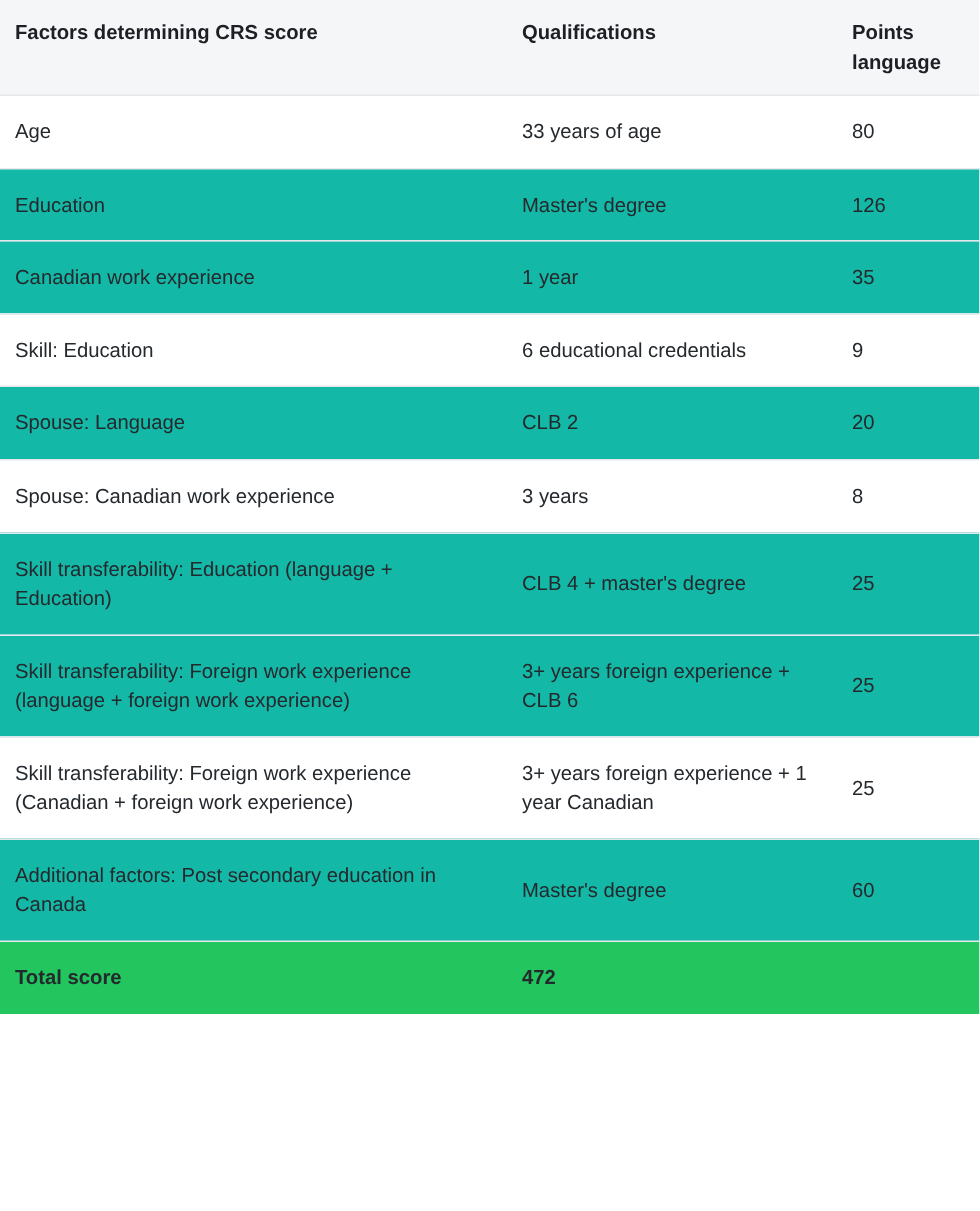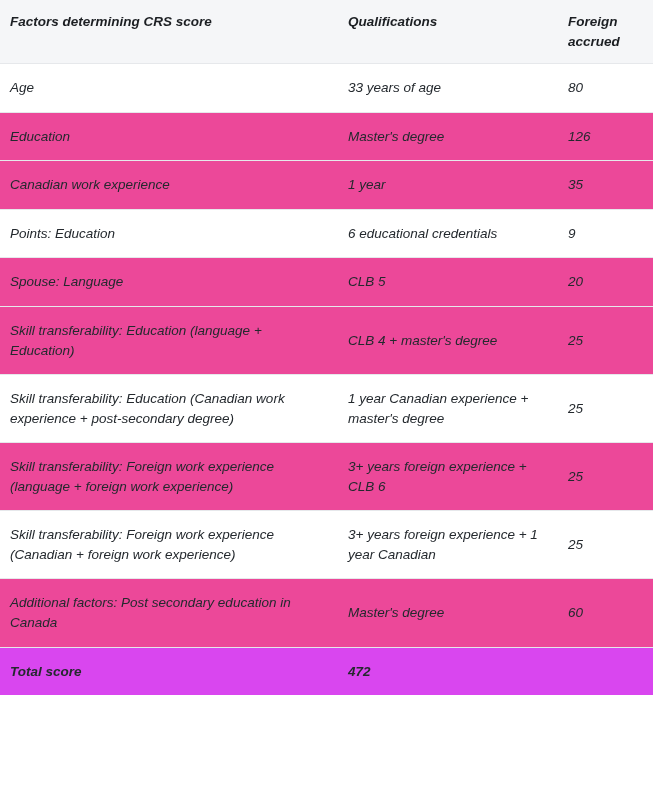"Factors determining CRS score" .crs-table { font-style: italic -> none }
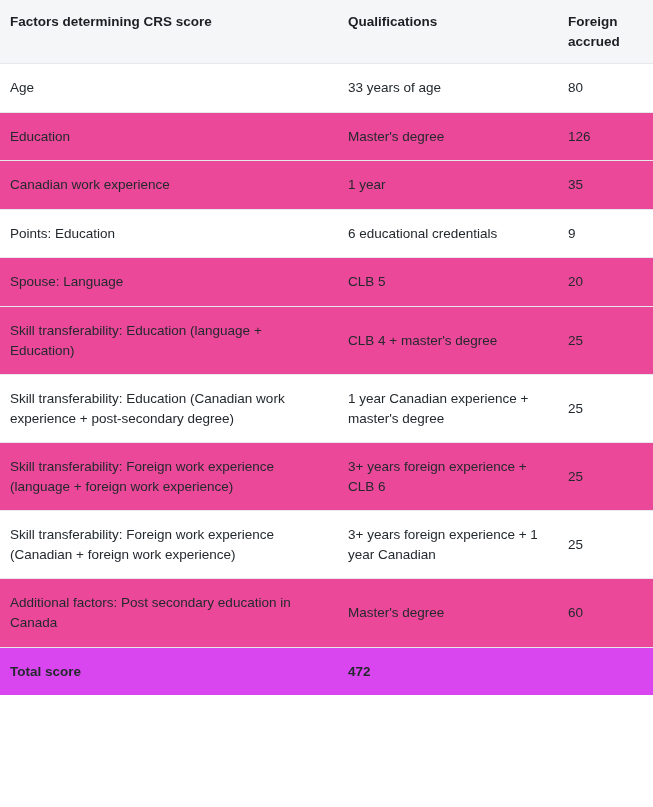"Foreign accrued" th.hdr-points { text: Foreign accrued -> Points language }
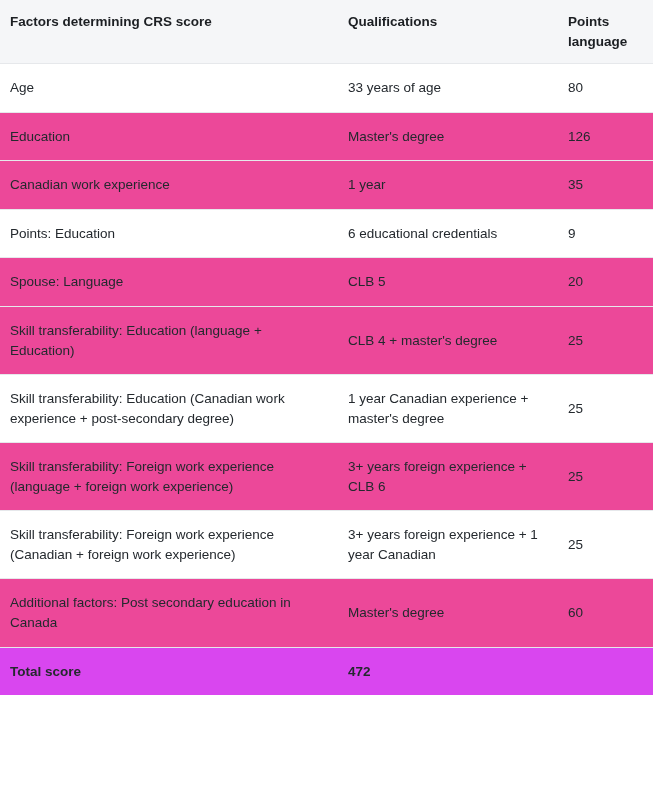"Education" .crs-table tbody tr.even td { background: #ec4899 -> #14b8a6 }
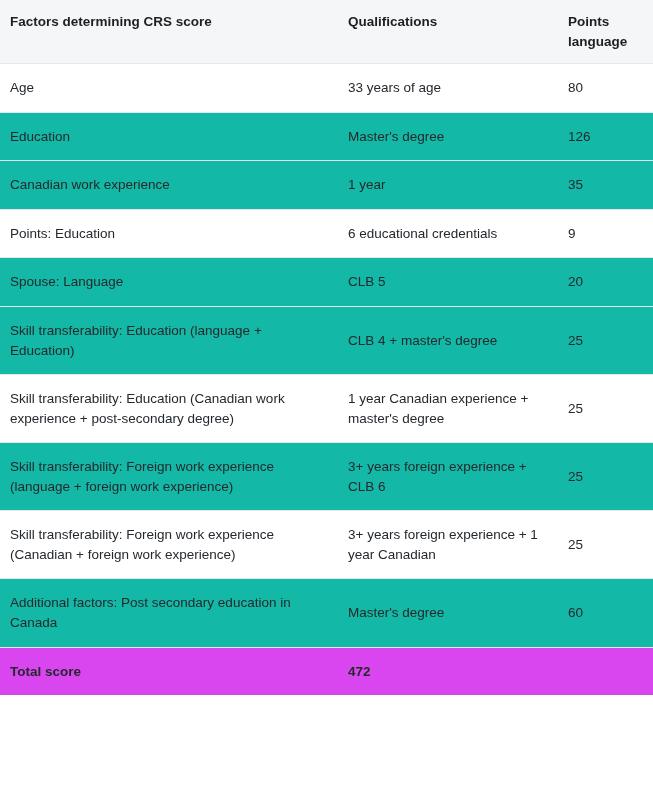"Points: Education" td.col-factor { text: Points -> Skill }
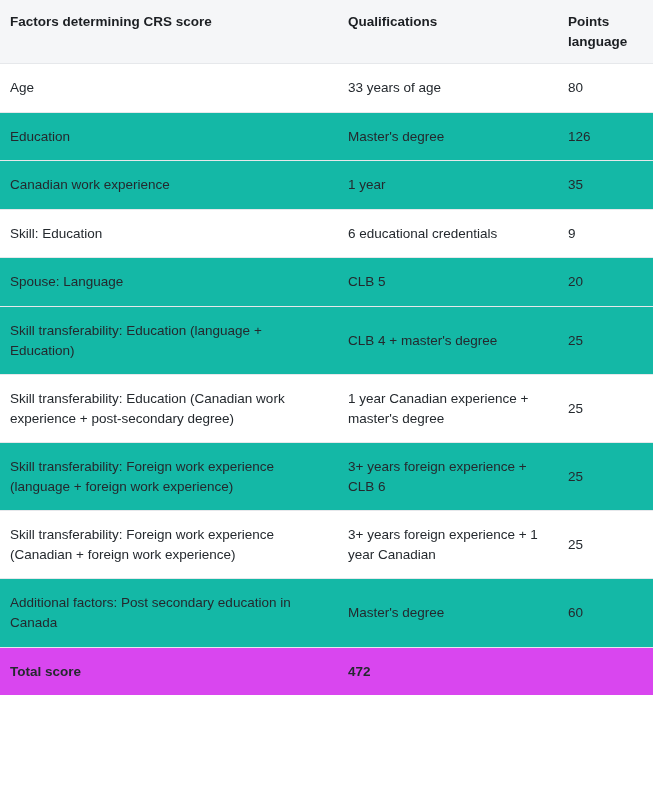"CLB 5" td.col-qual { text: 5 -> 2 }
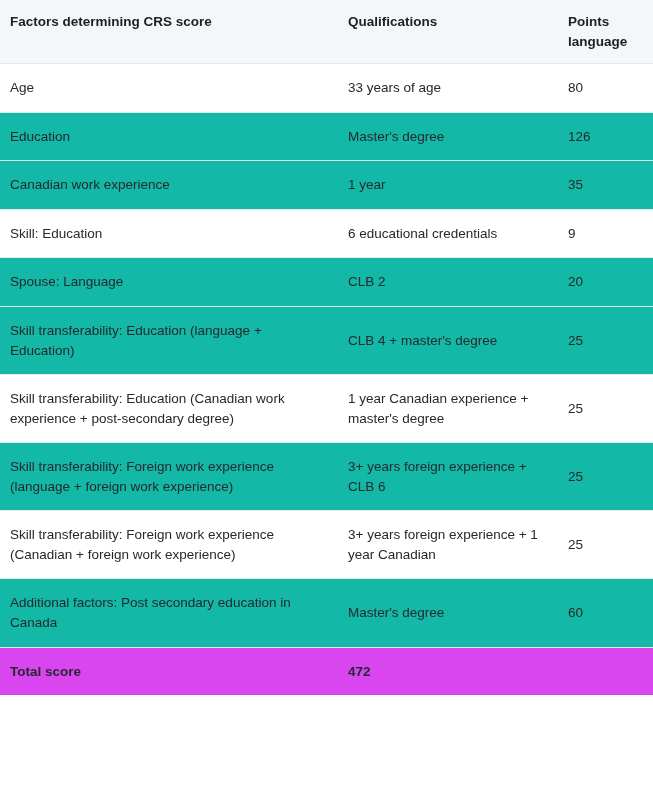"Spouse: Canadian work experience" tr.odd { html: none -> <tr> <td>Spouse: Canadian work experience</td> <td>3 years</td> <td>8</td> </tr> }
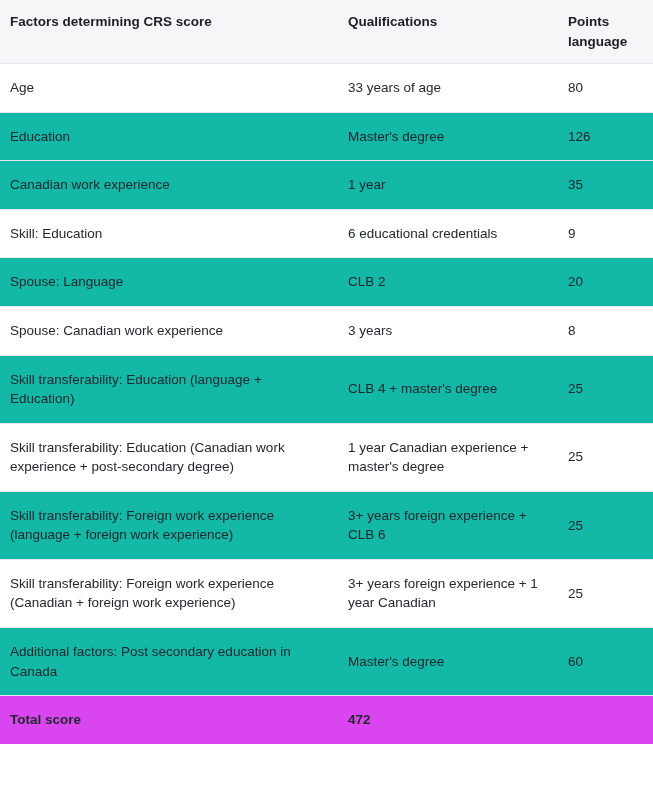"Skill transferability: Education (Canadian work" tr.odd { html: <tr> <td>Skill transferability: Education (Canadian work experience + post-secondary degree)</td> <td>1 year Canadian experience + master's degree</td> <td>25</td> </tr> -> none }
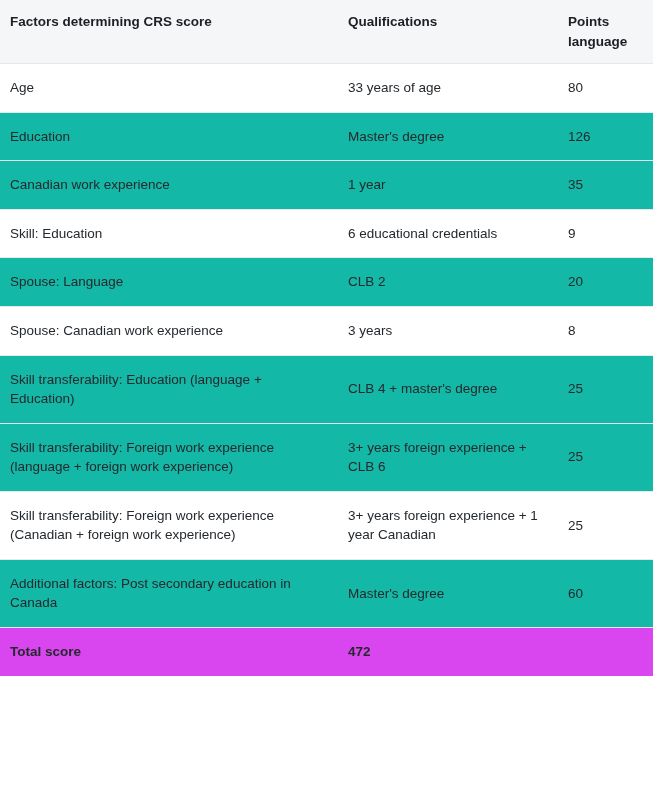"Total score" .crs-table tbody tr.total td { background: #d946ef -> #22c55e }
